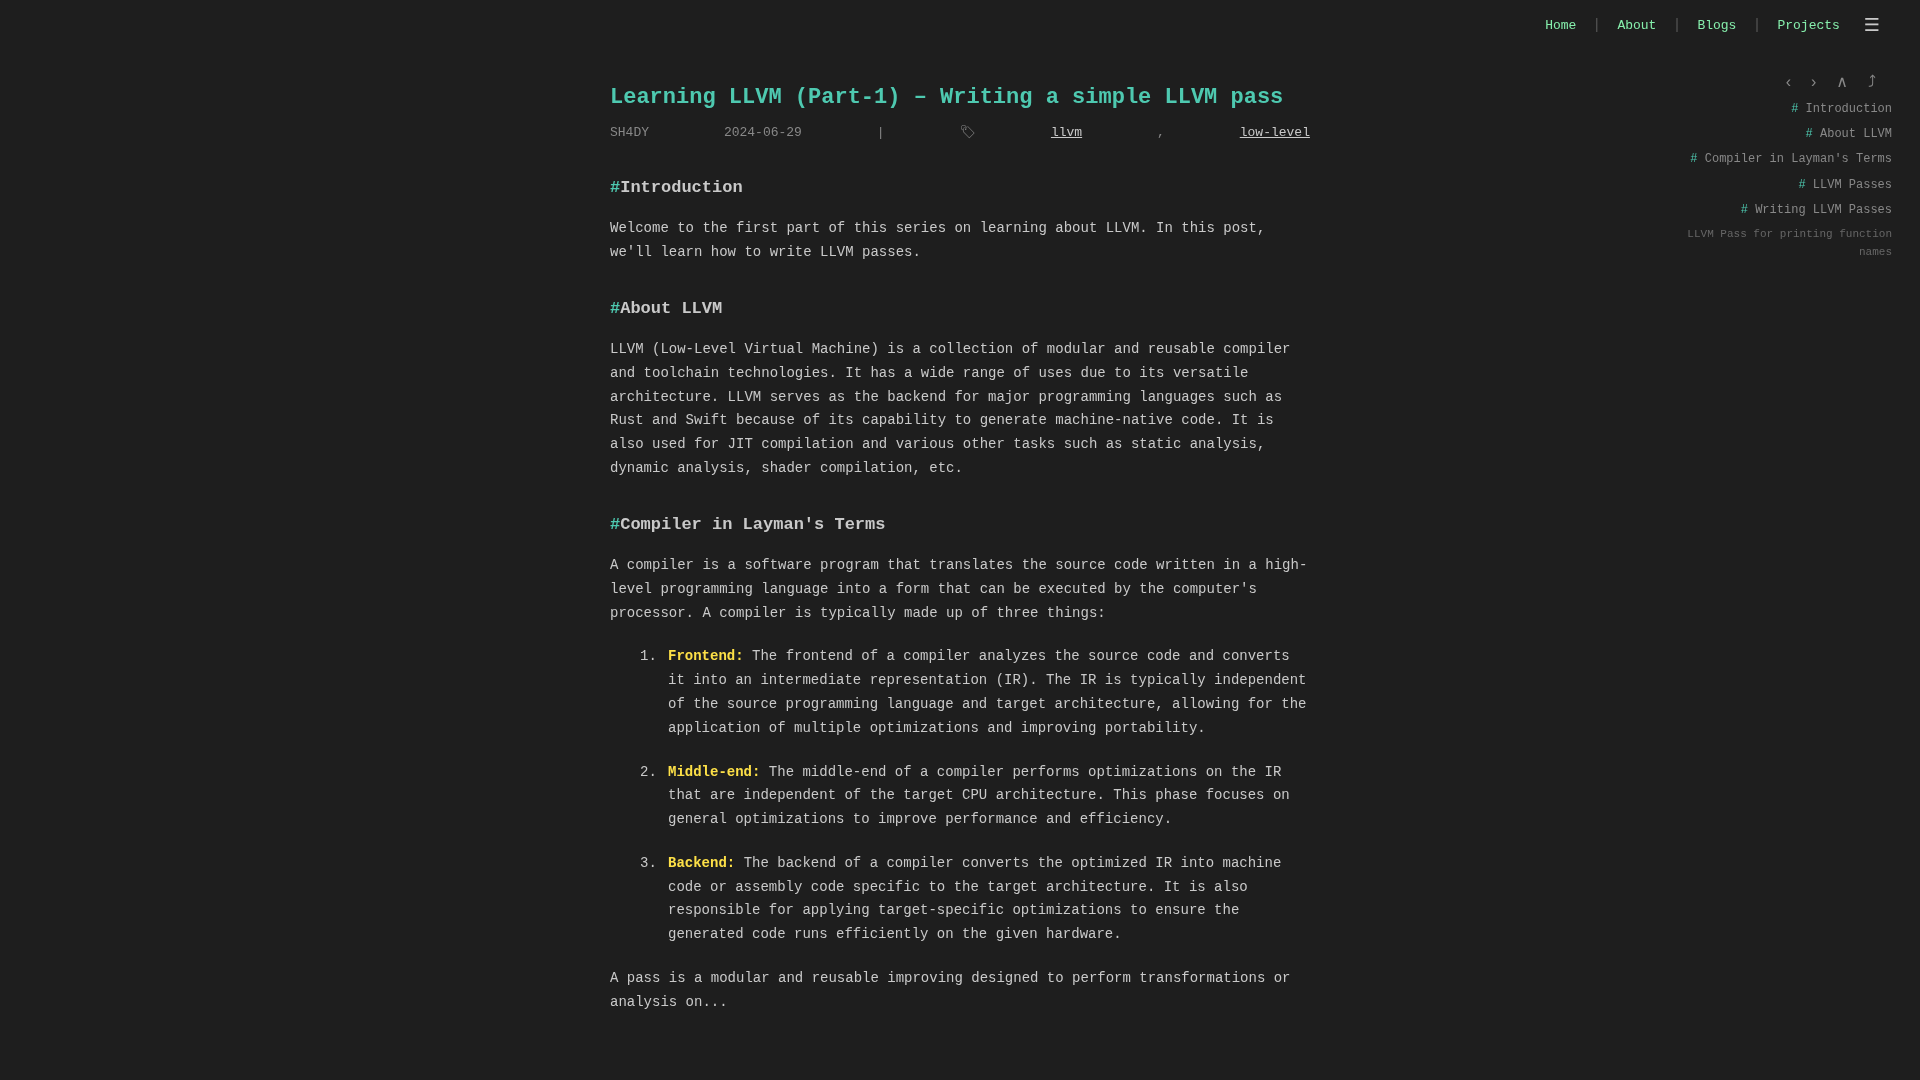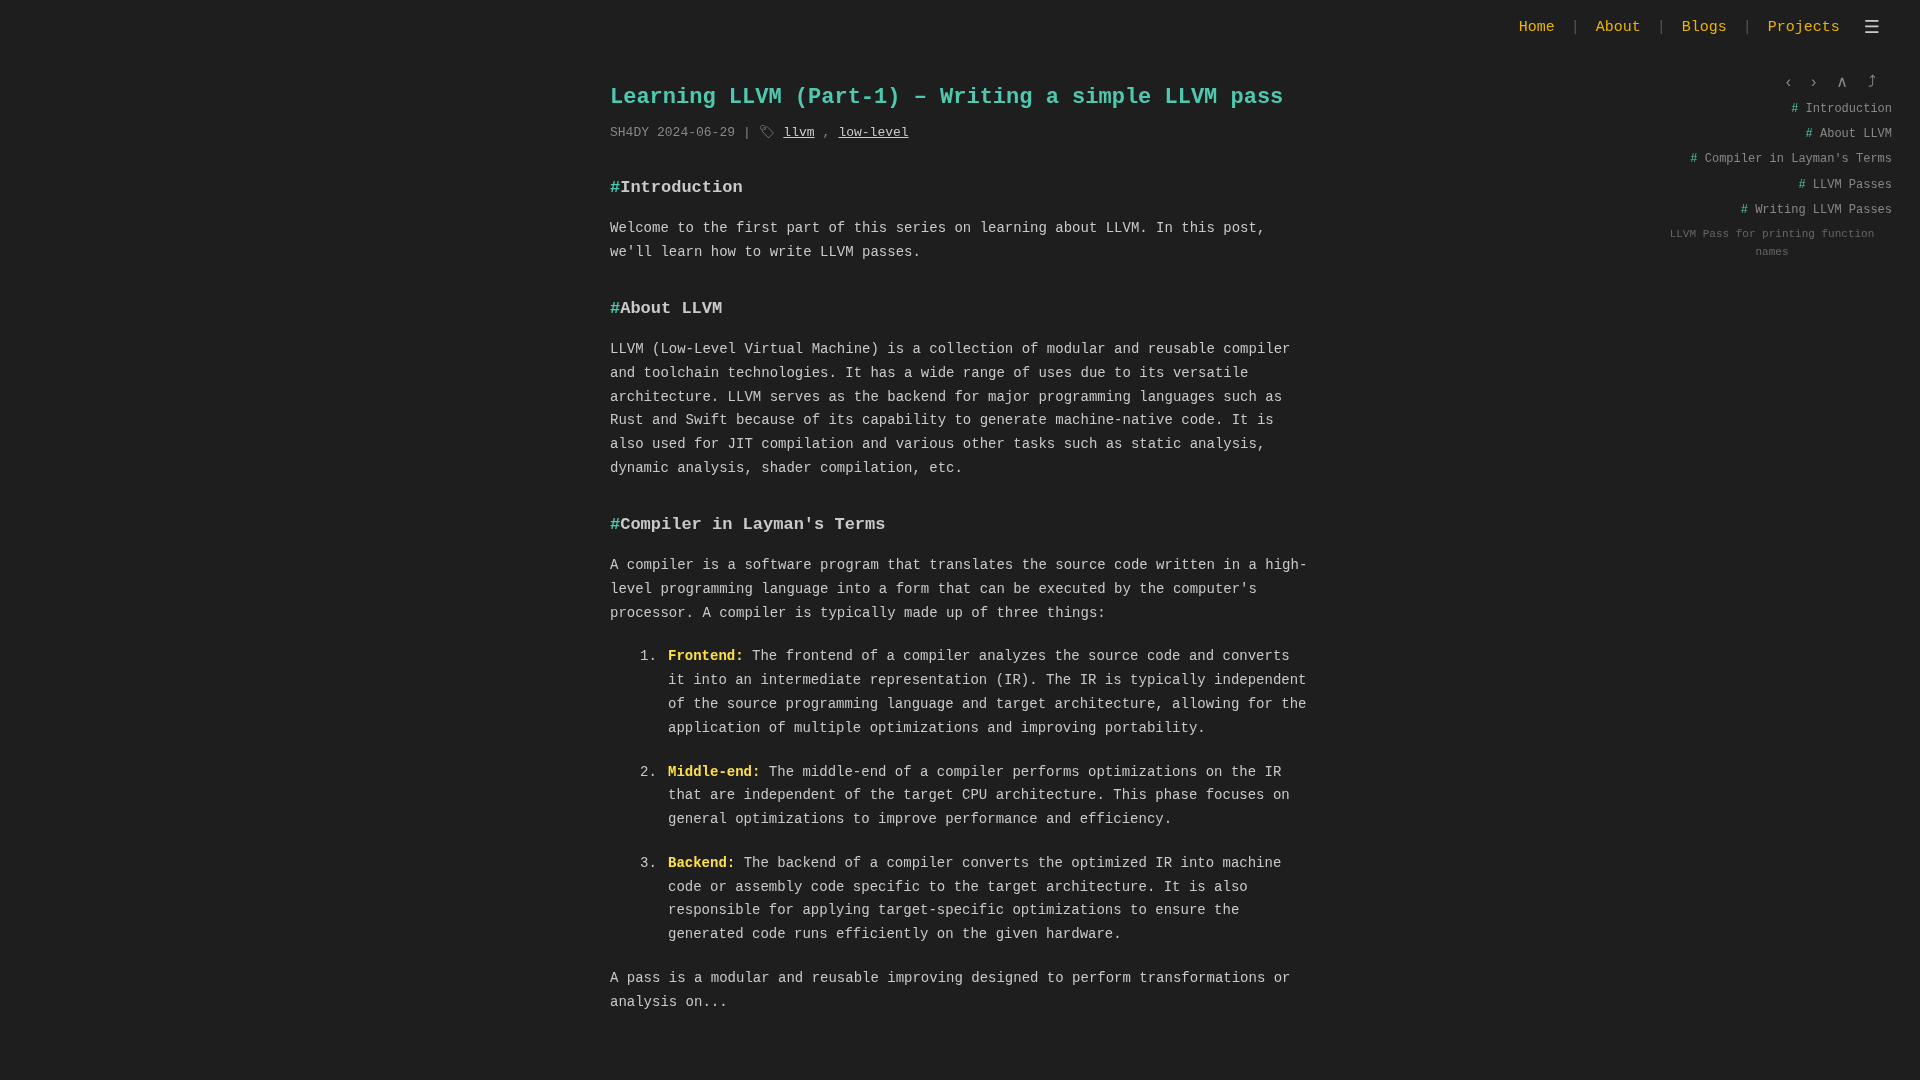"Home" .nav-link { color: #eab308 -> #86efac; font-size: 15px -> 13px }
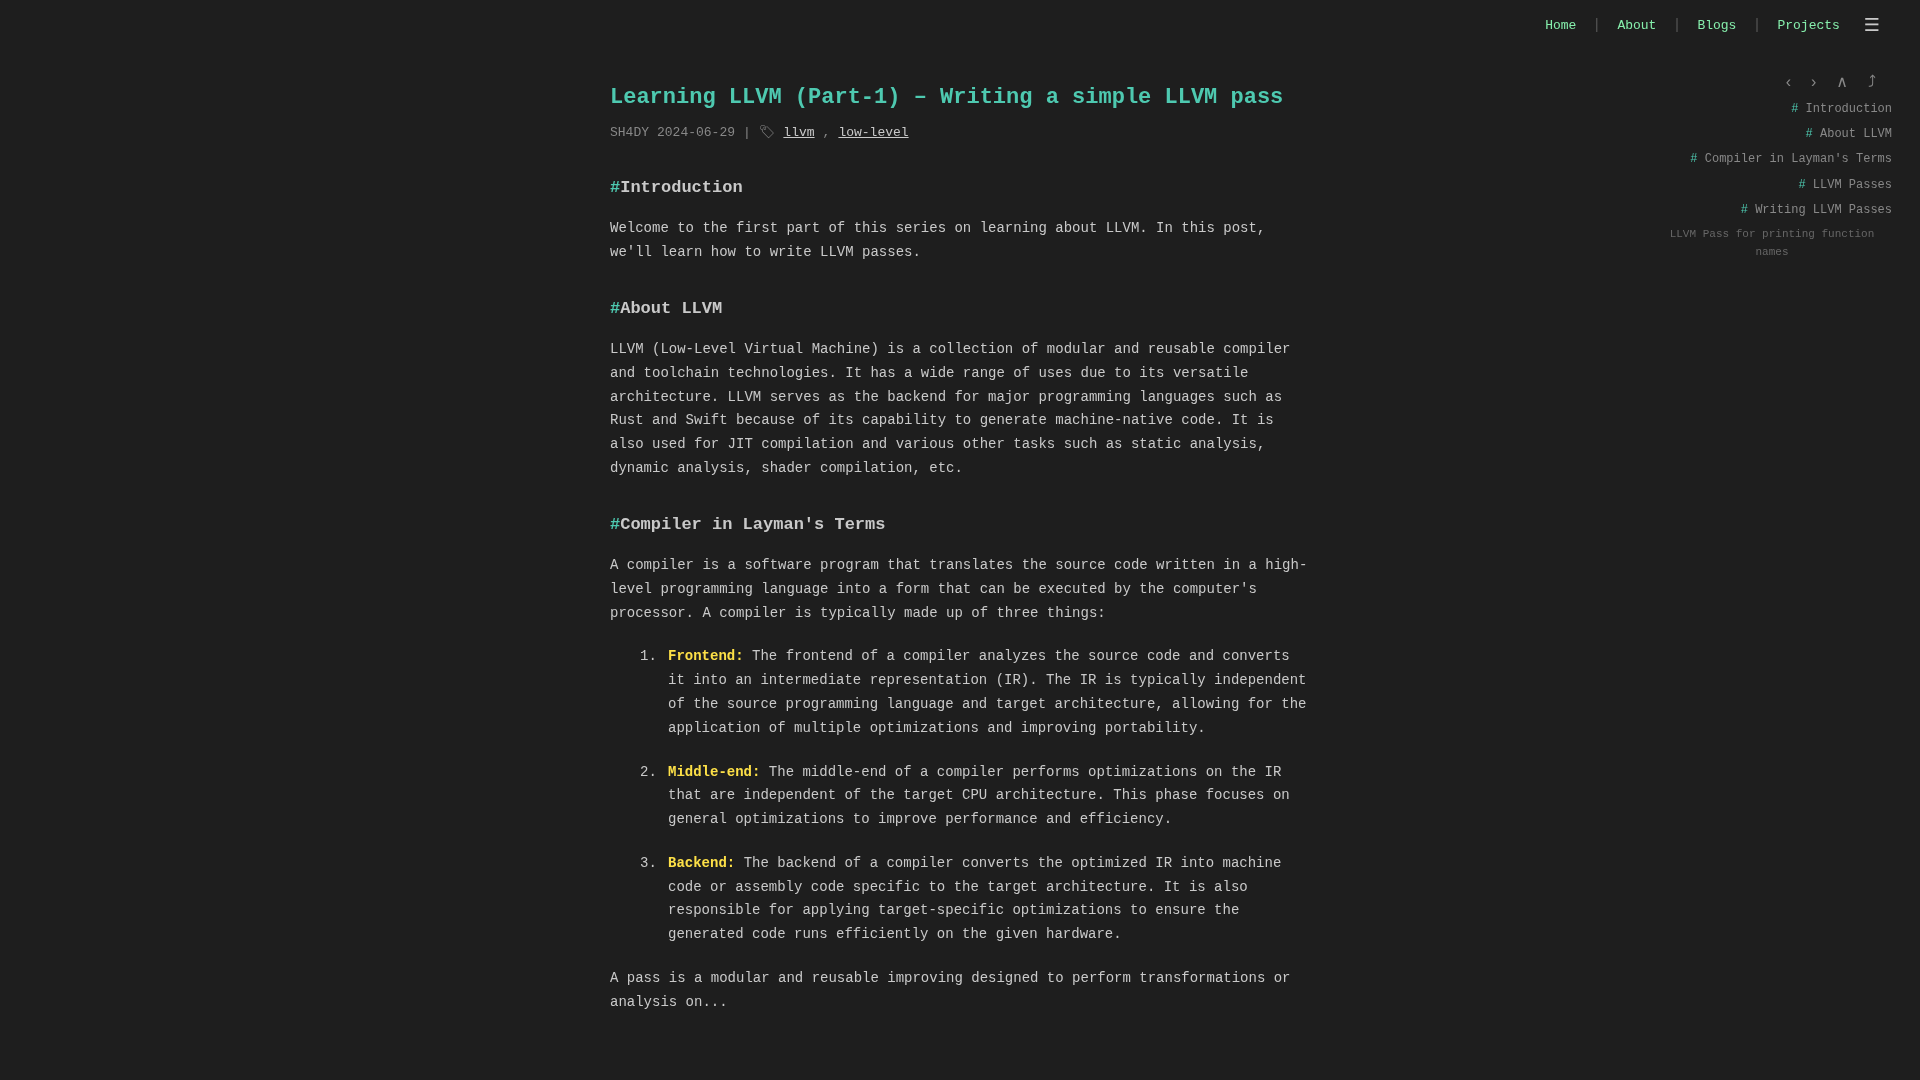"SH4DY" .article-meta { justify-content: none -> space-between }
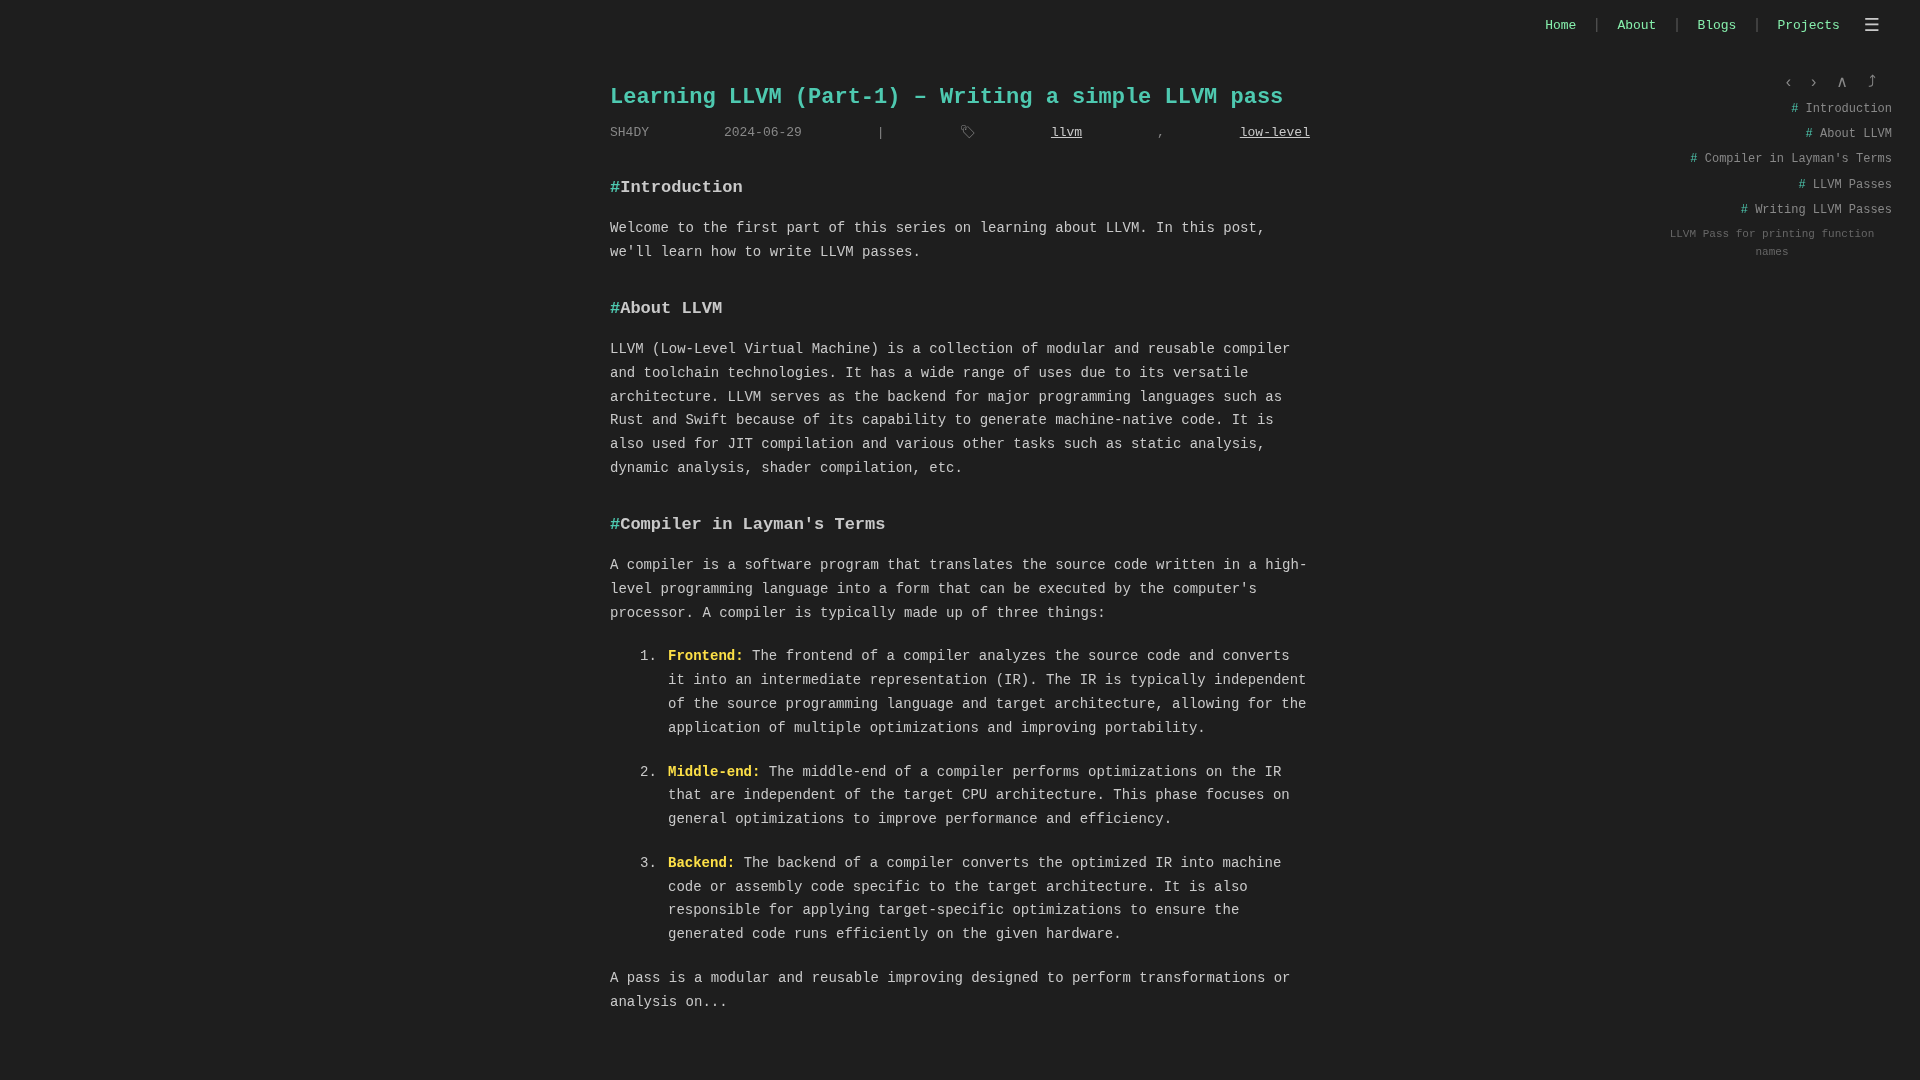"LLVM Pass for printing function" .toc-sub-item { text-align: center -> none }
